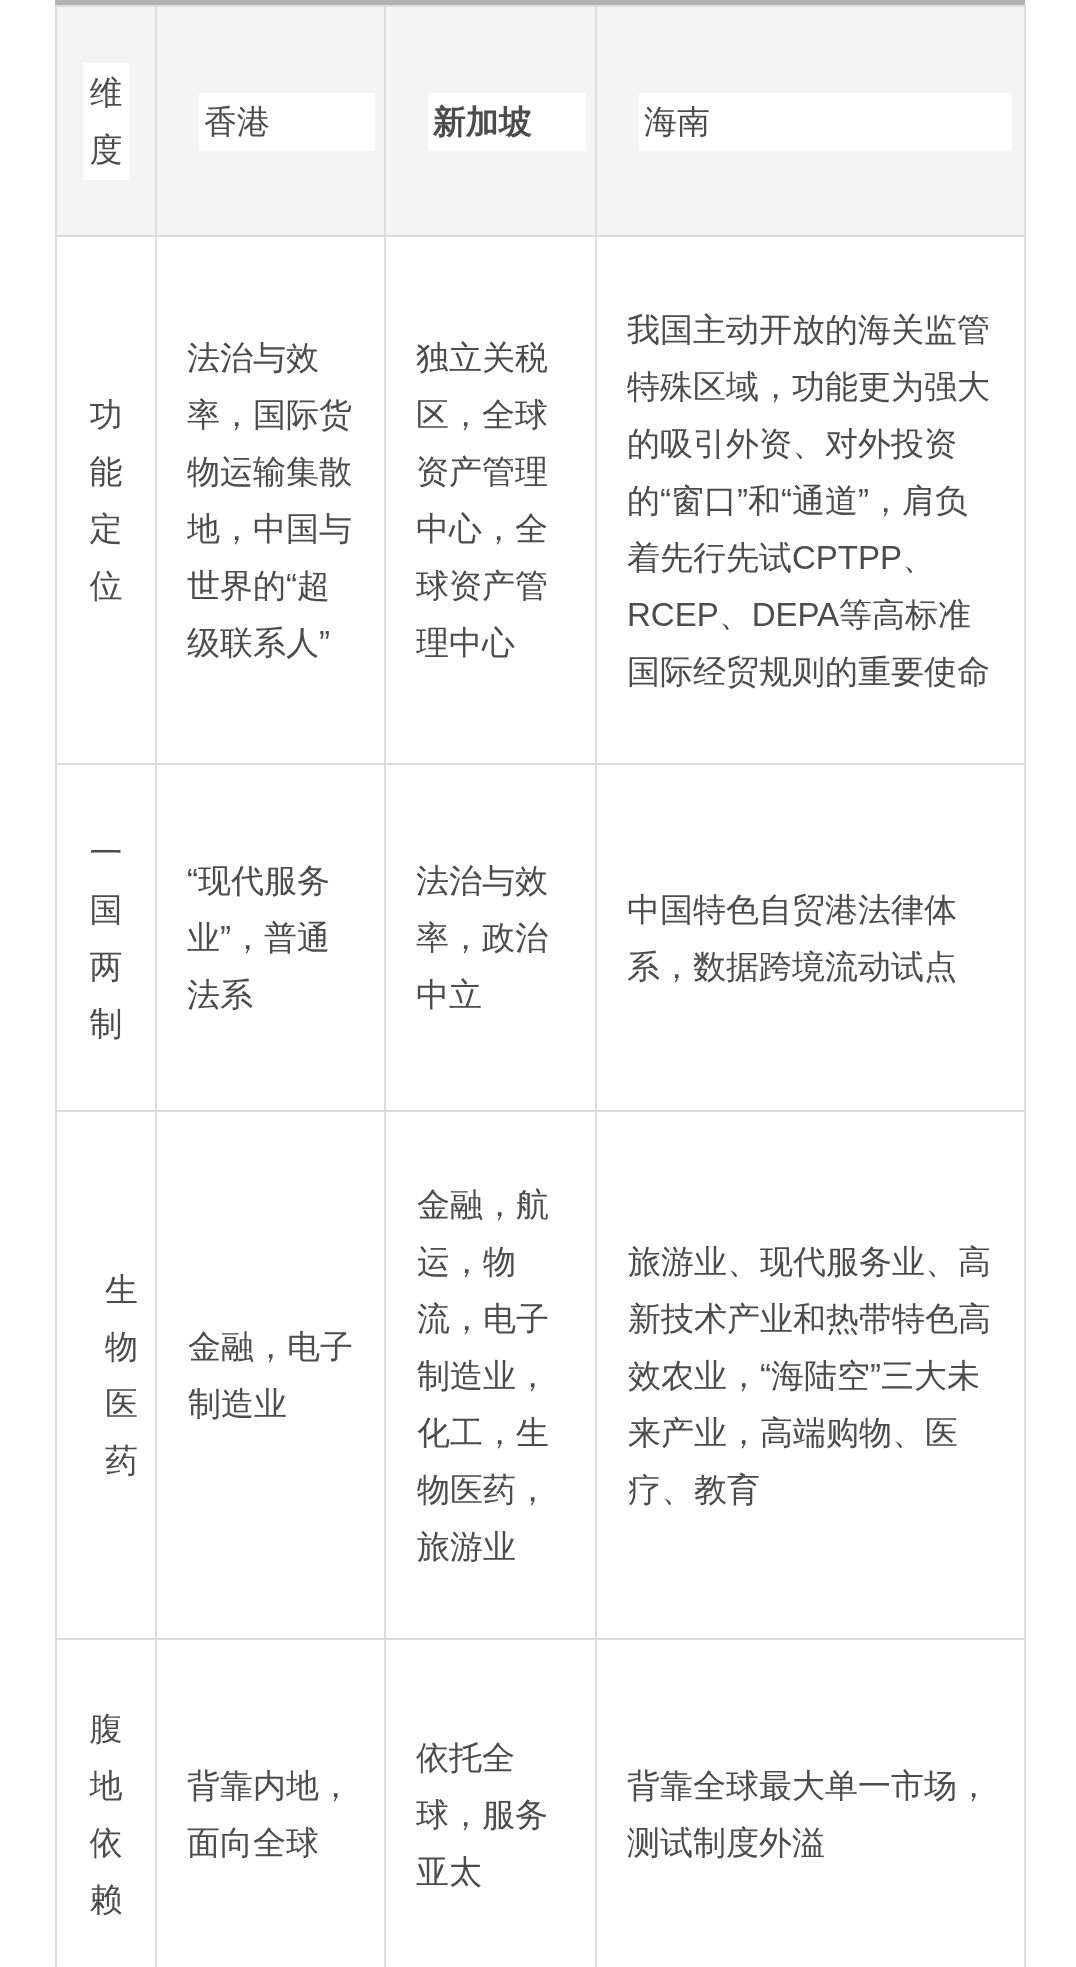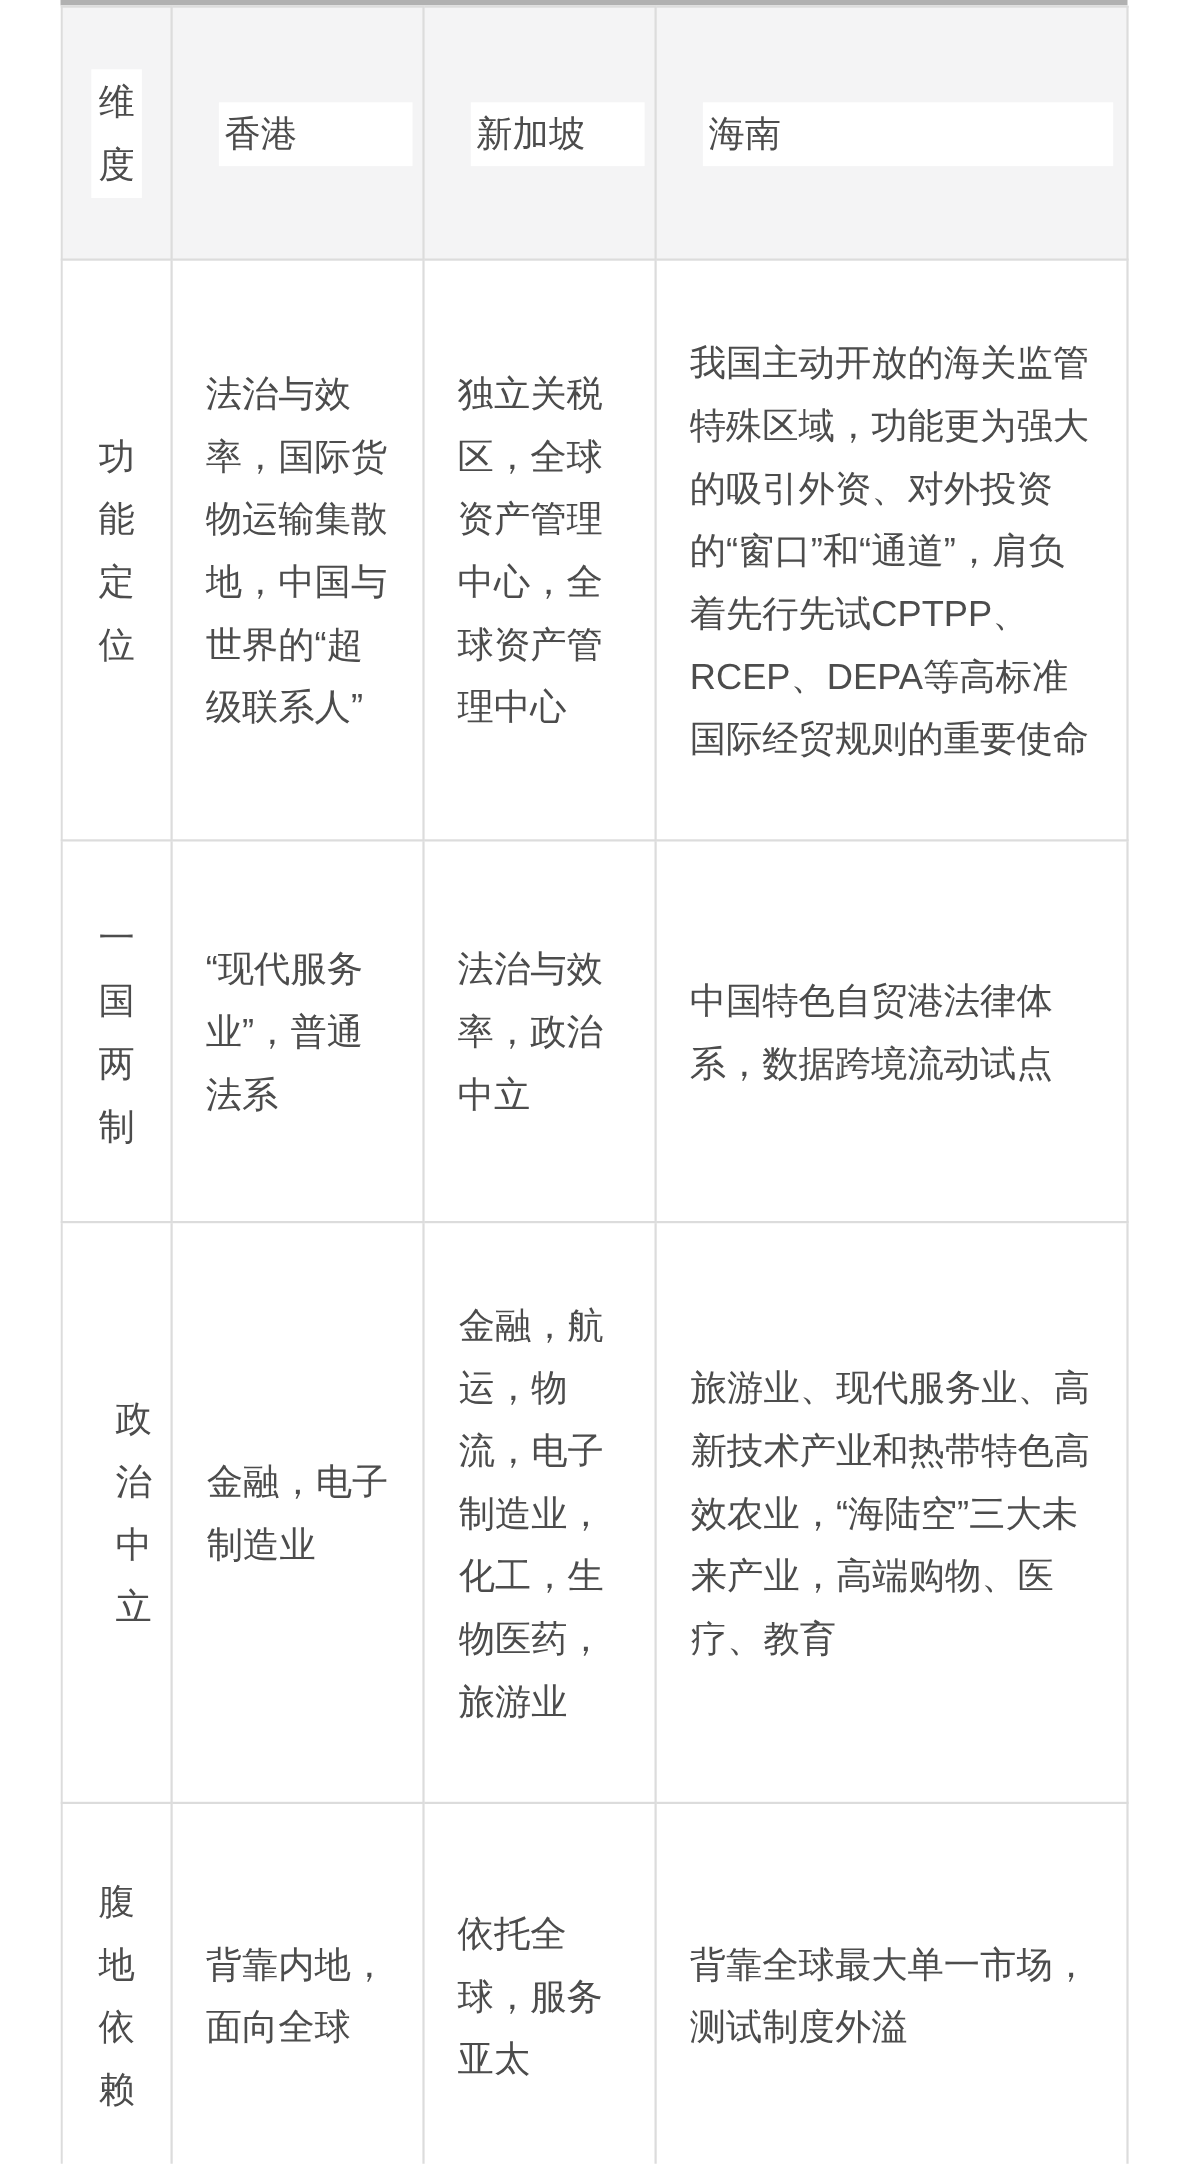"新加坡" .hdr-box.w-sg { font-weight: none -> bold }
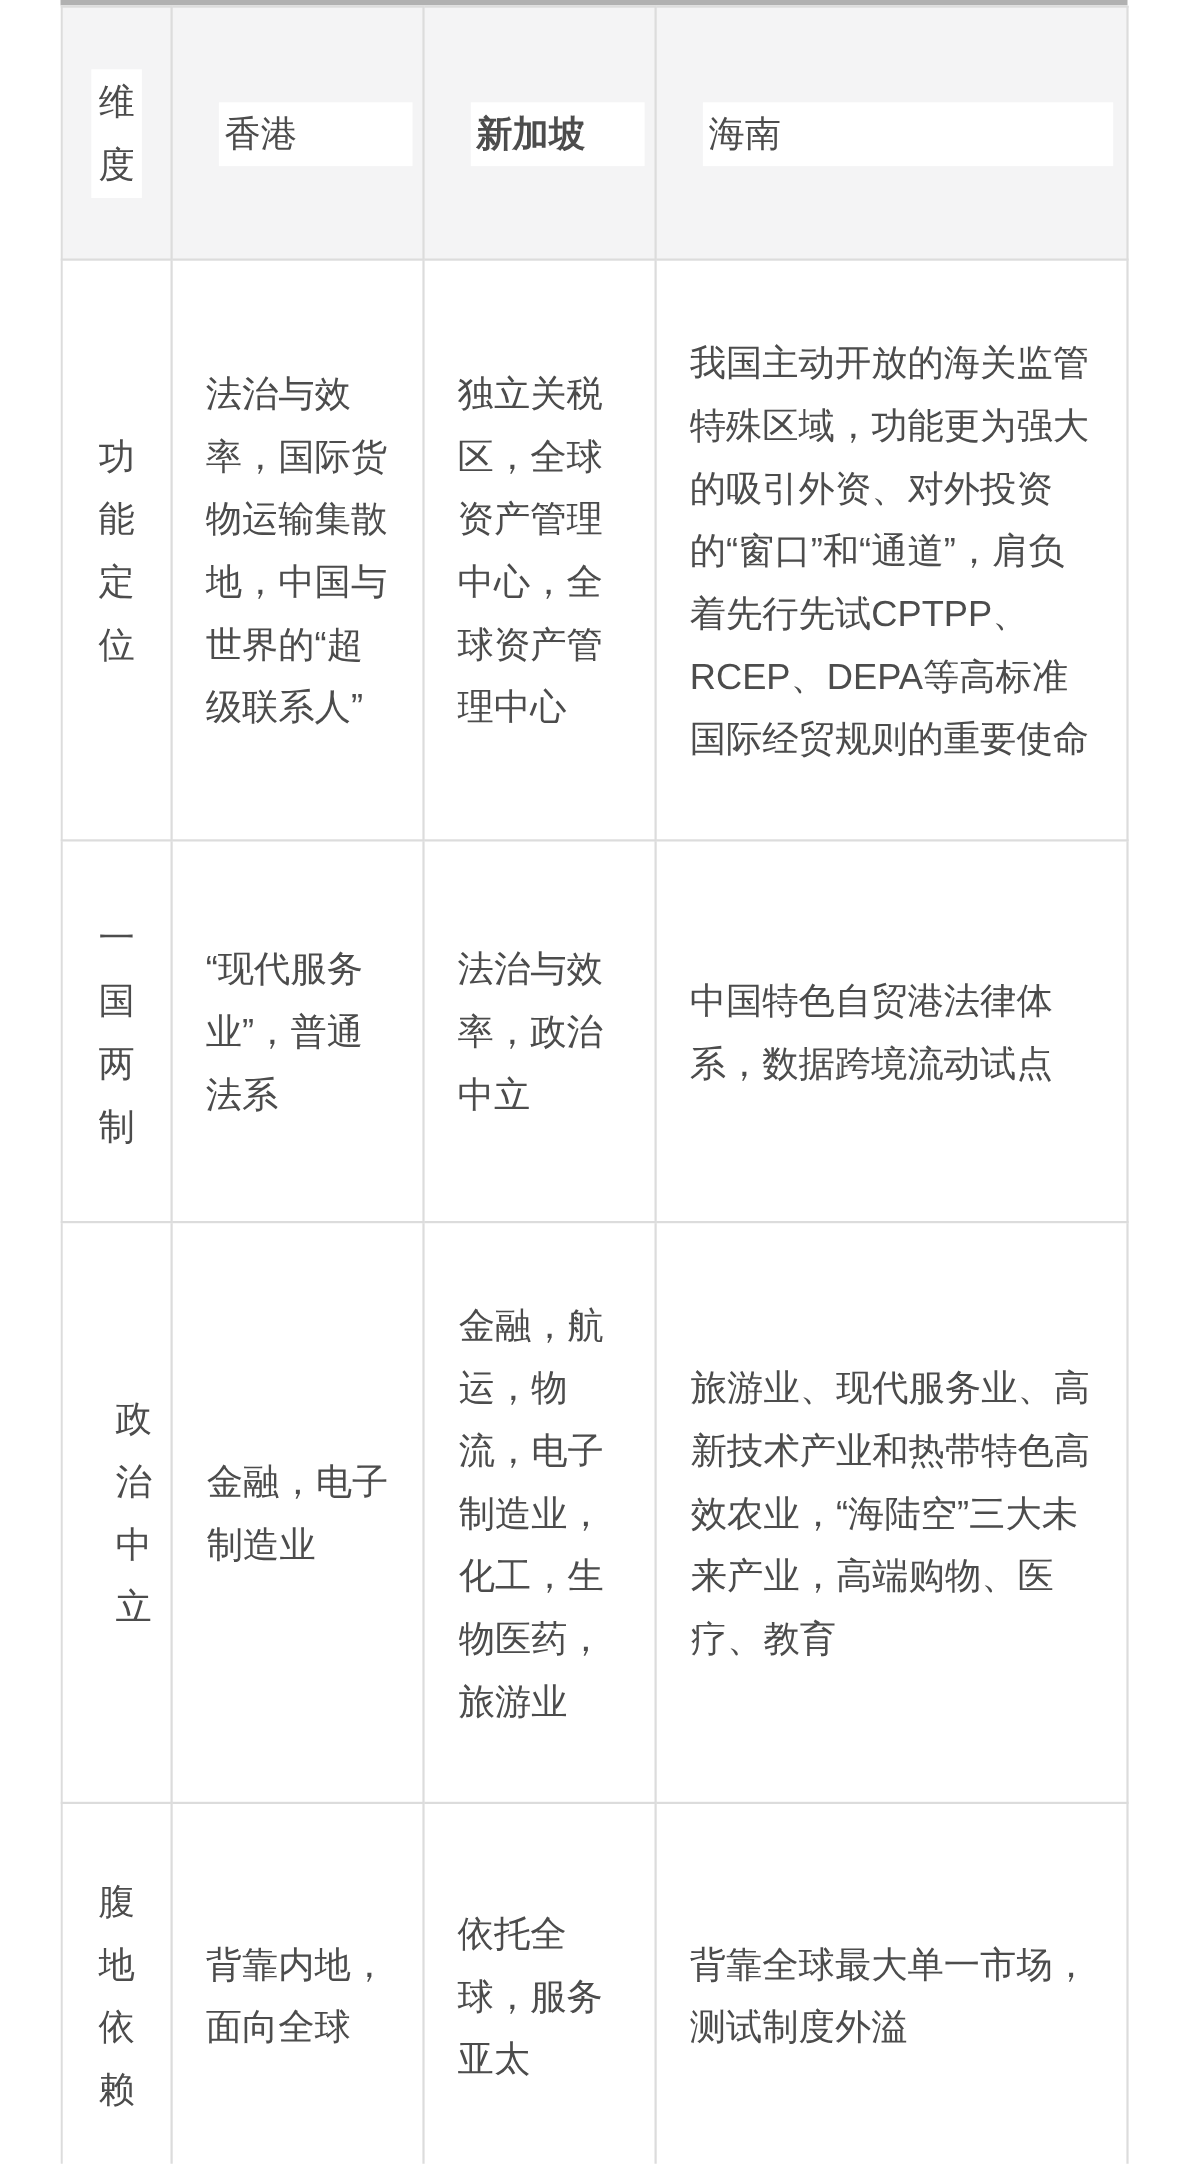"政治中立" span.vstack { text: 政治中立 -> 生物医药 }
